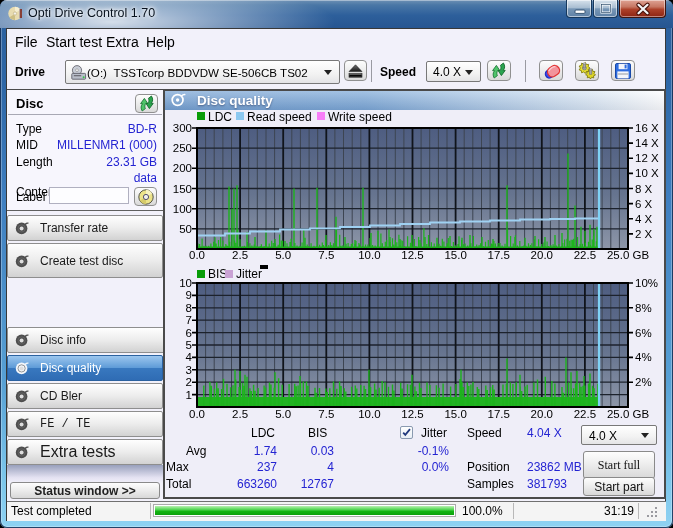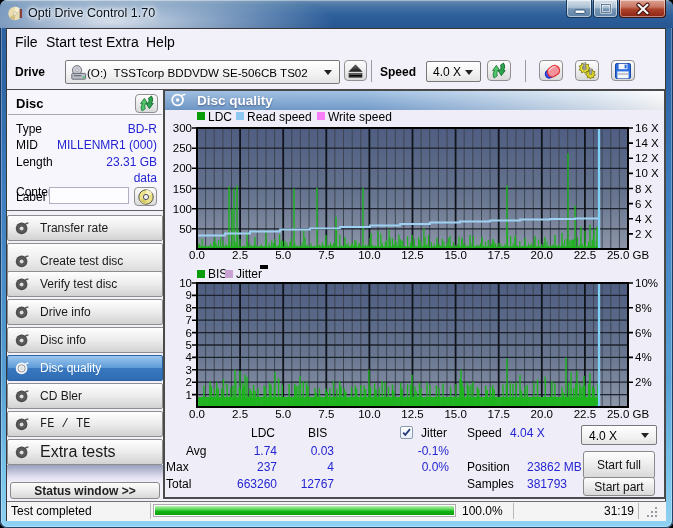"Verify test disc" div.abs { html: <div> <span><svg> <circle></circle> <circle></circle> <circle></circle> <path></path> </svg></span> <span>Verify test disc</span> </div> -> none }
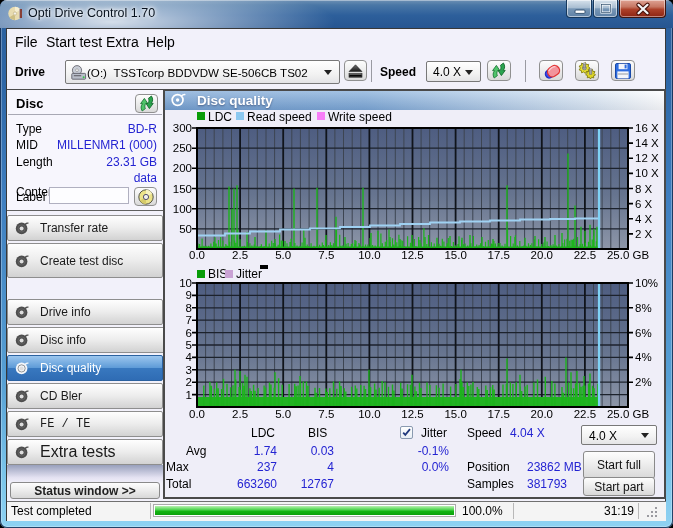"Drive info" div.abs { html: <div> <span><svg> <circle></circle> <circle></circle> <circle></circle> <path></path> </svg></span> <span>Drive info</span> </div> -> none }
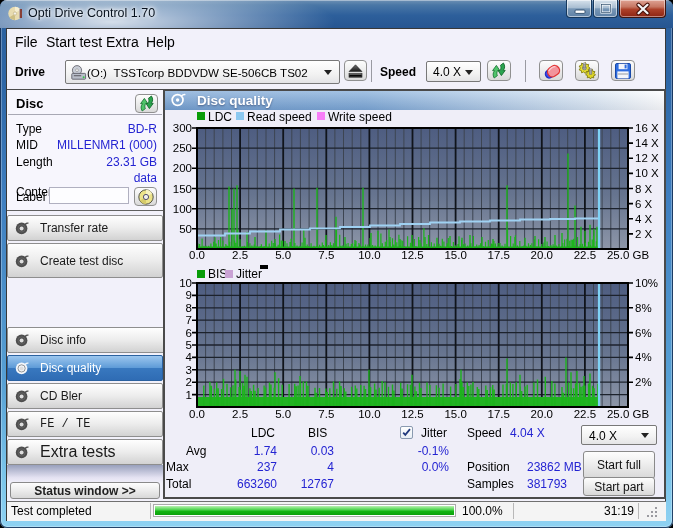"4.04 X" span.abs { left: 510px -> 527px }
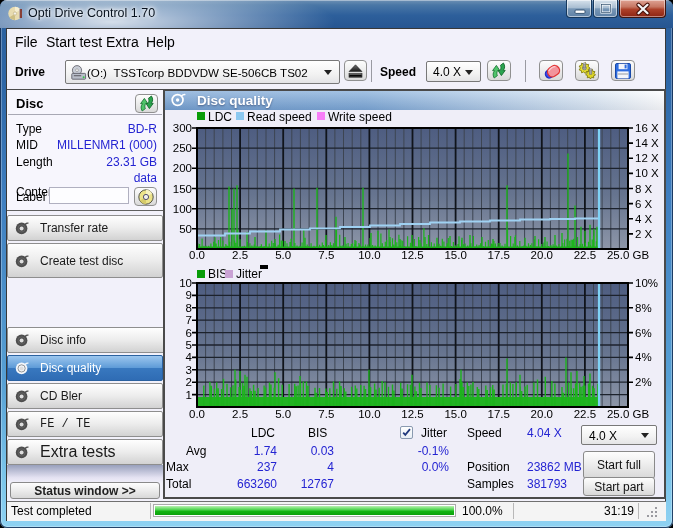"Start full" div.btn { font-family: none -> Liberation Serif, serif }
